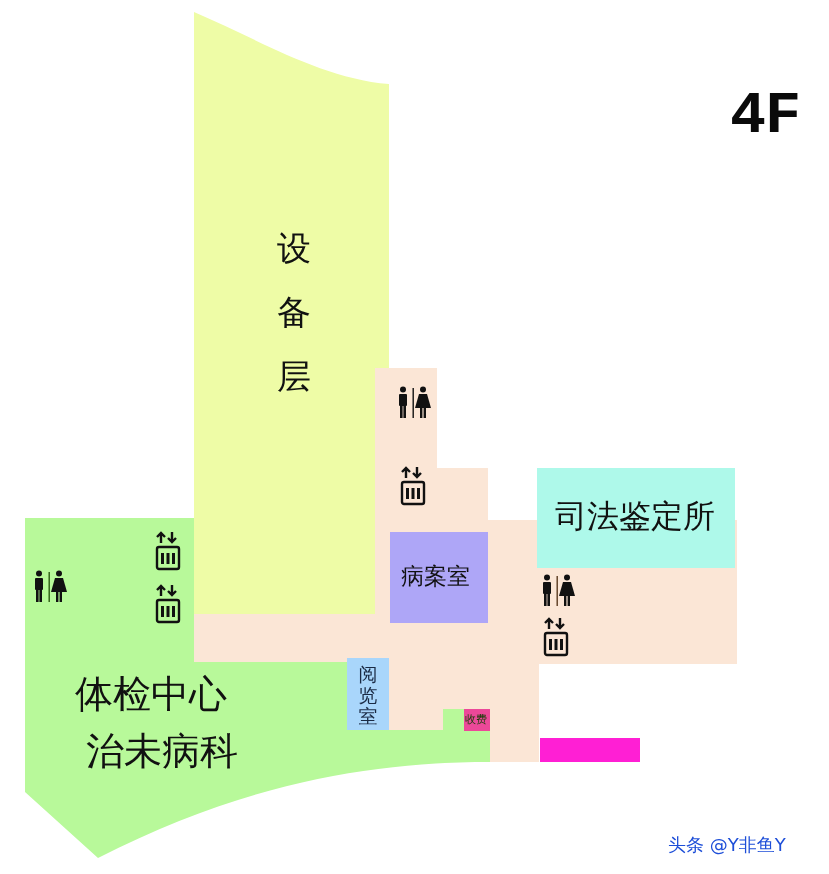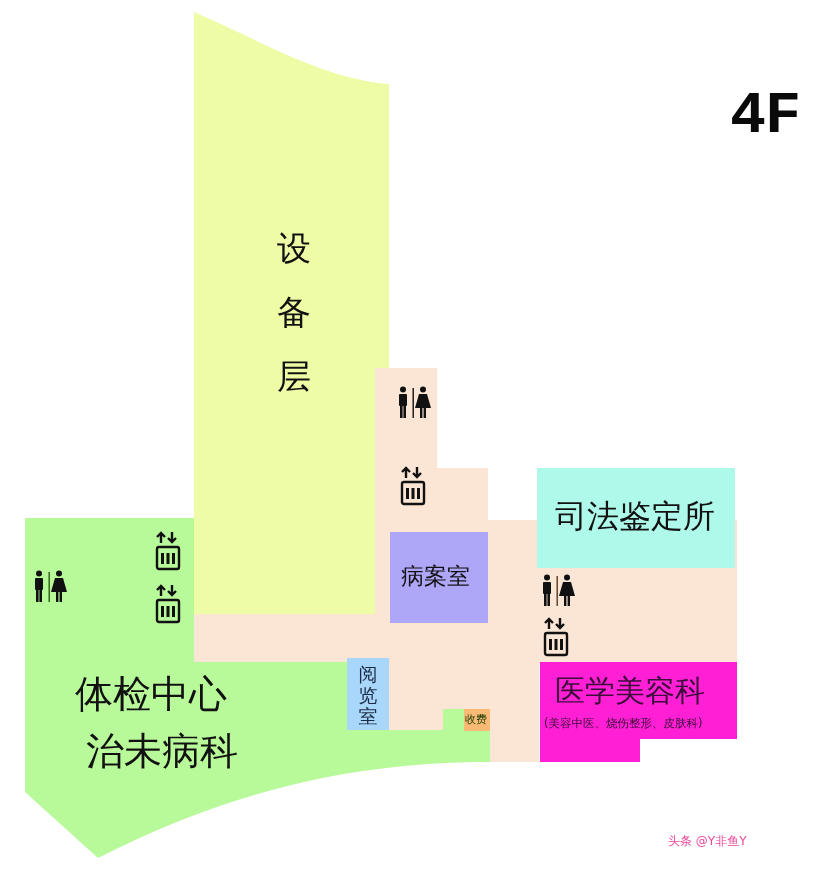"医学美容科" div.room { html: <div> <div>医学美容科</div> <div>(美容中医、烧伤整形、皮肤科)</div> </div> -> none }
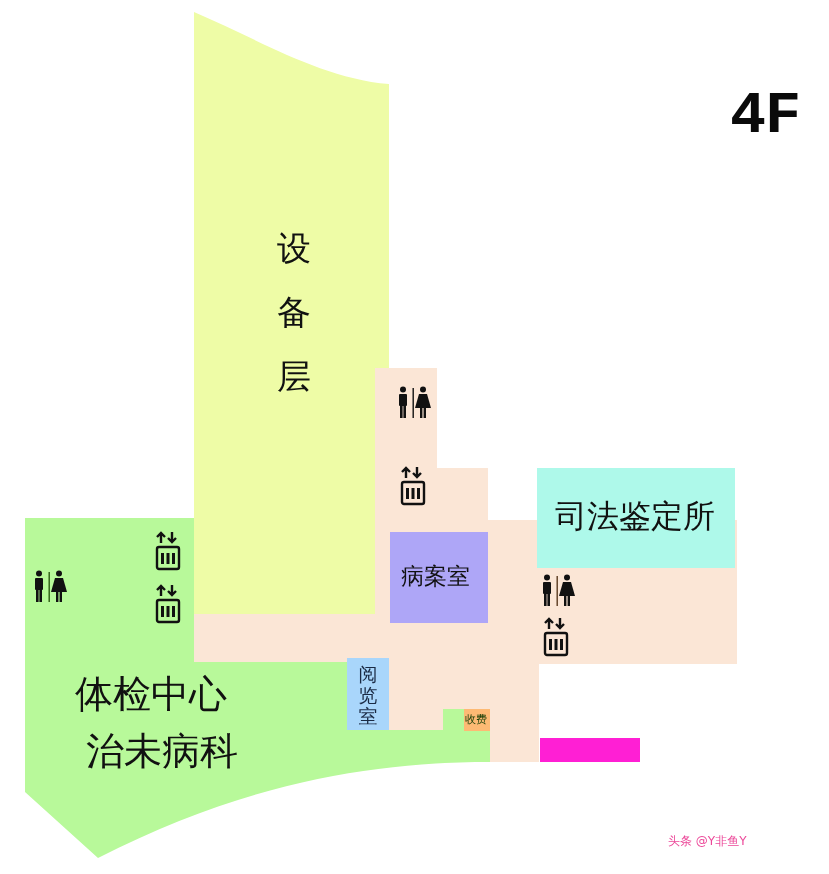"收费" div.room { background: #fdba74 -> #ec4899 }
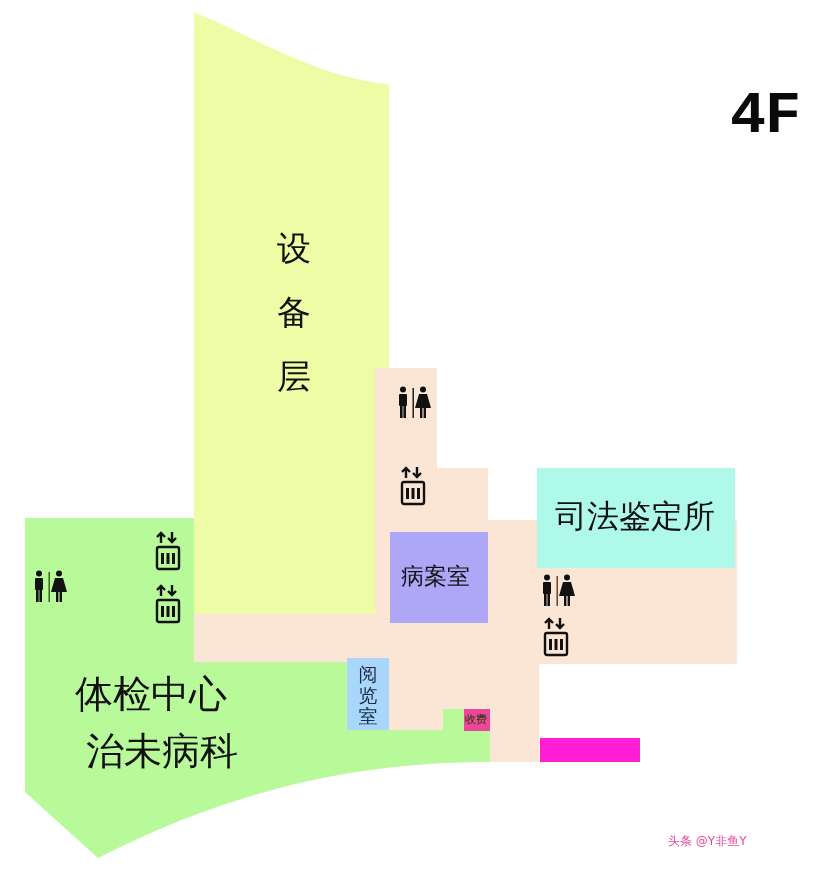"头条 @Y非鱼Y" .watermark { color: #ec4899 -> #1d4ed8; font-size: 12px -> 18px }
